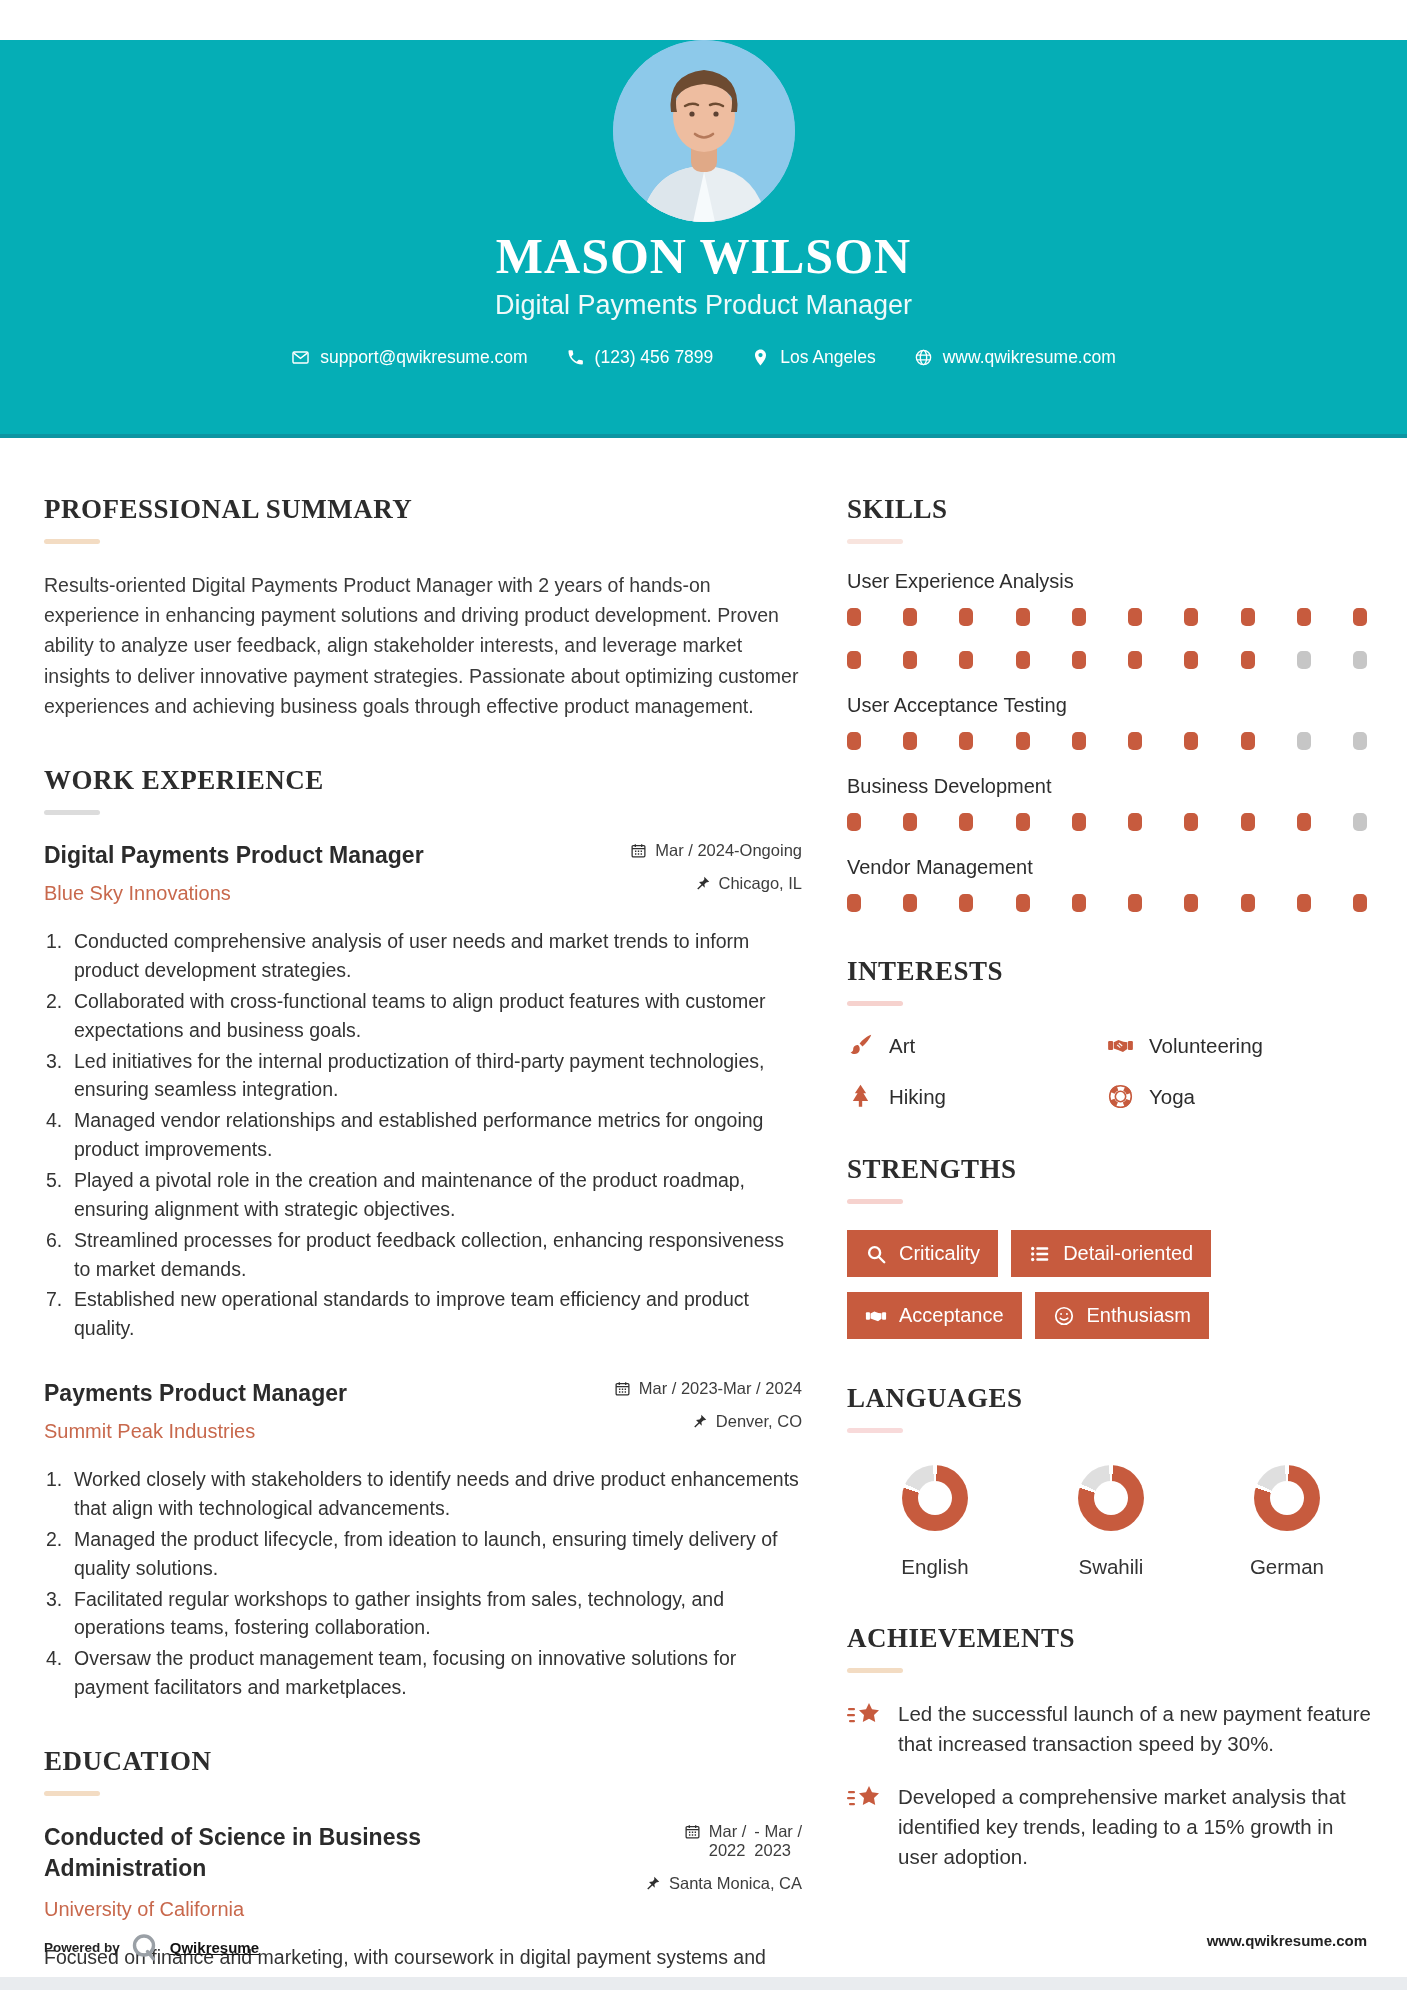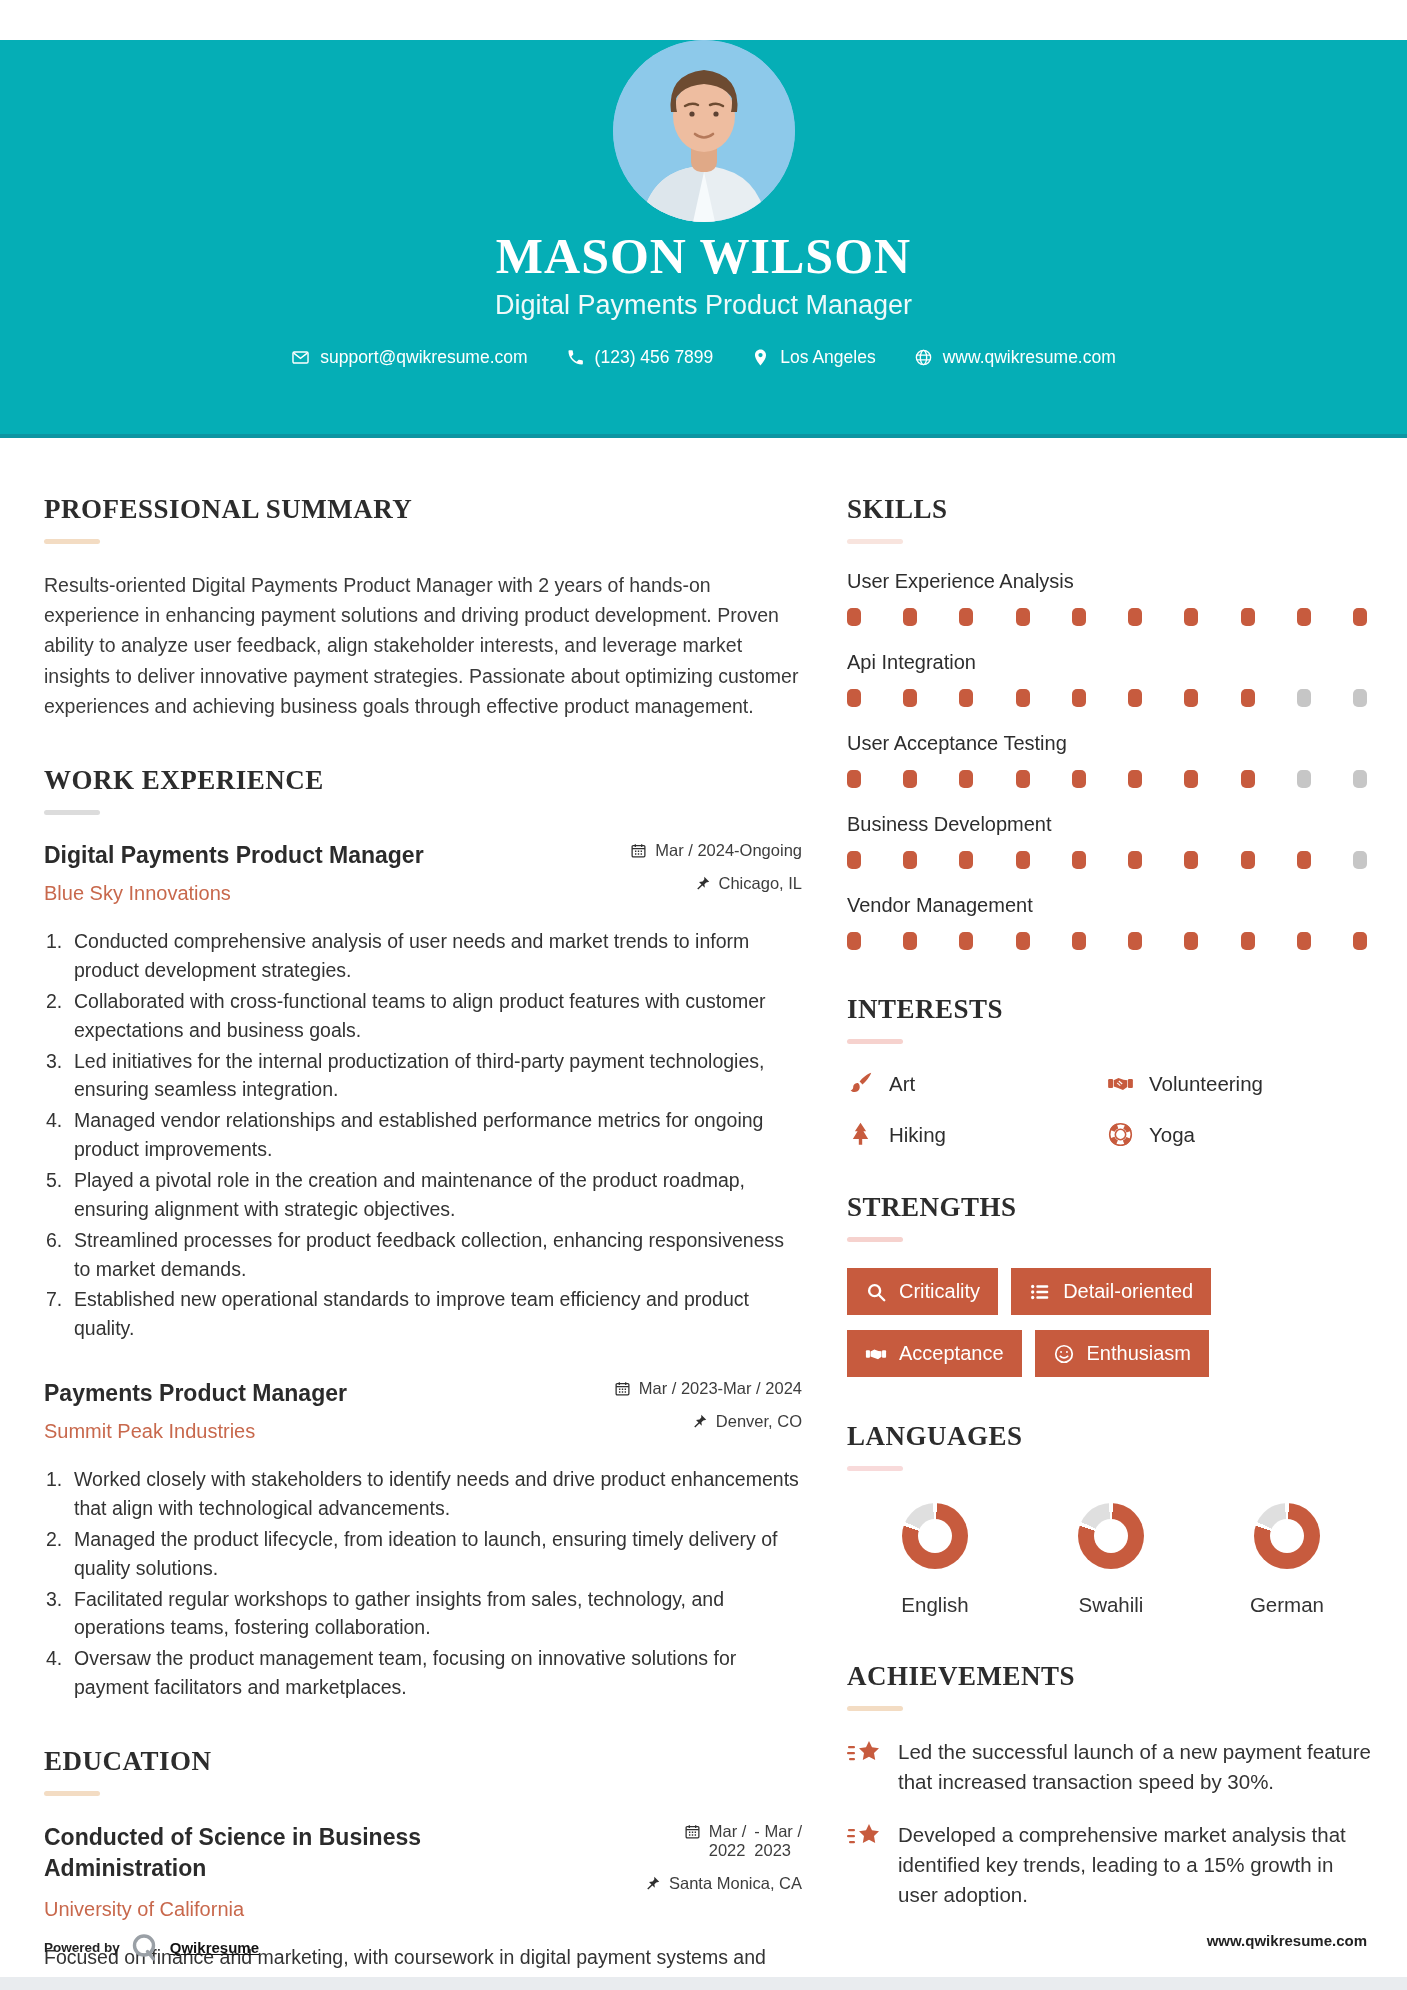"Api Integration" div.skill-name { html: <div>Api Integration</div> -> none }
